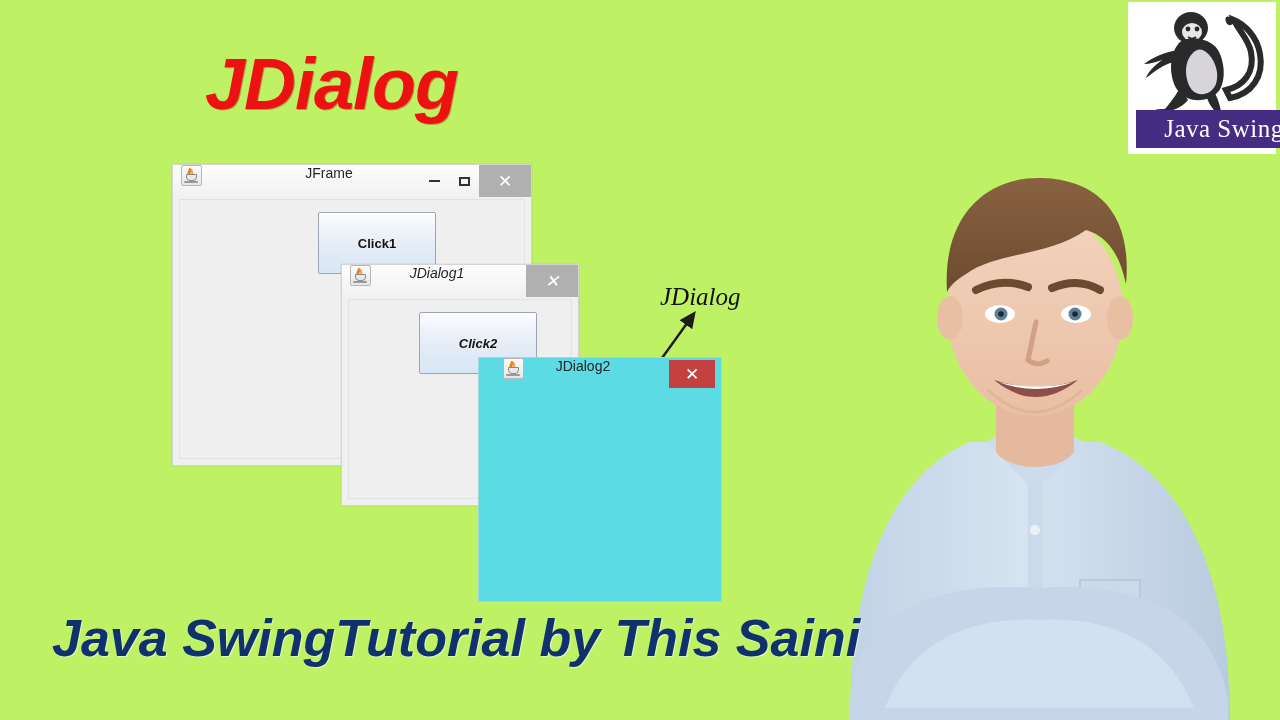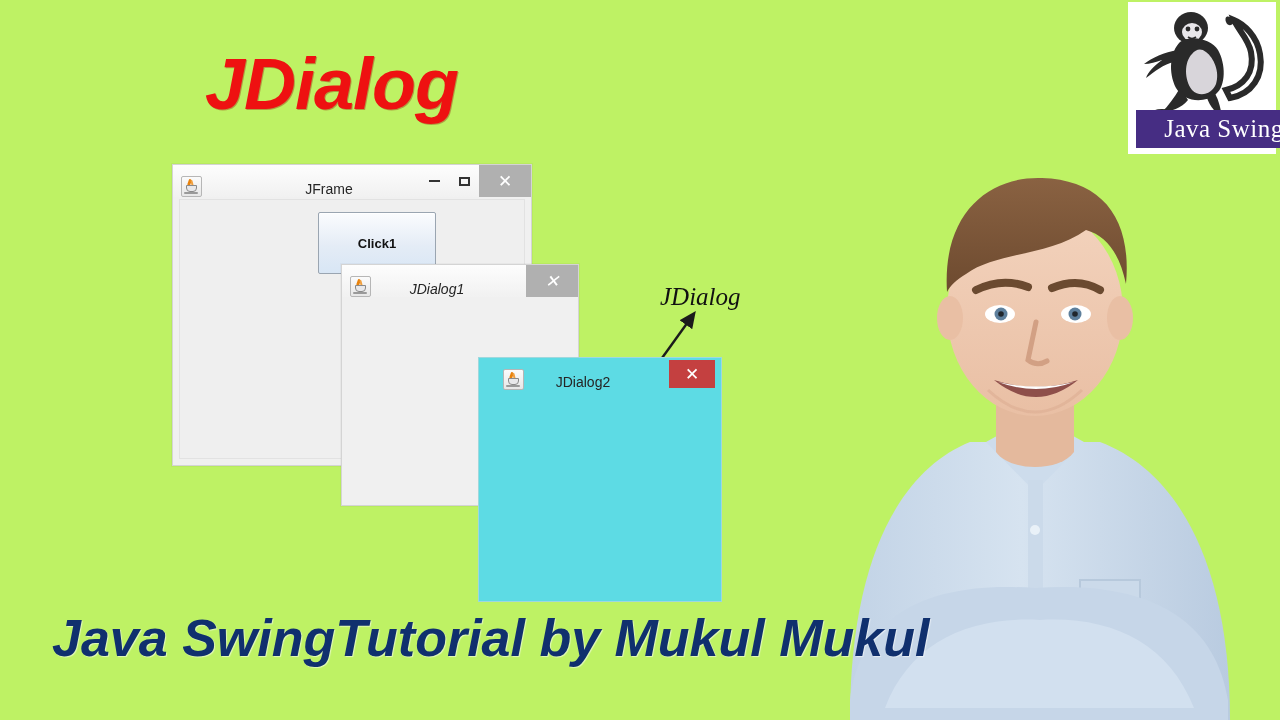"JFrame" .titlebar { align-items: flex-end -> flex-start }
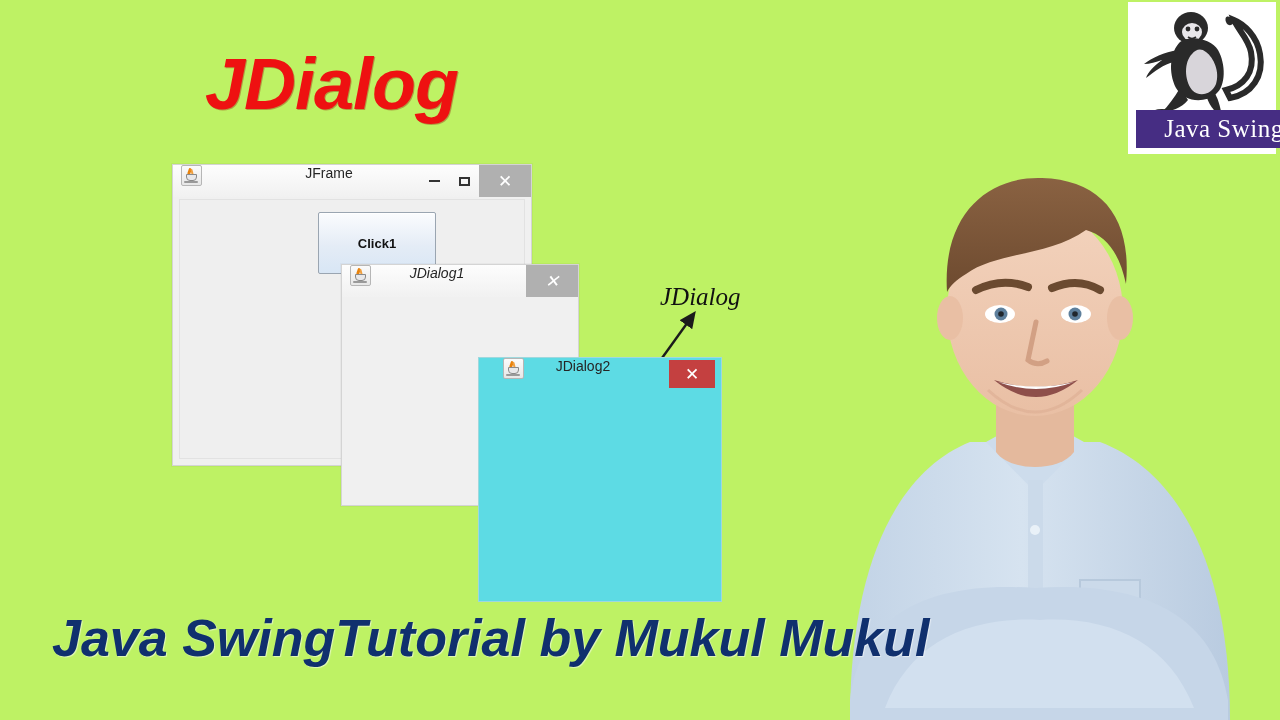"Click2" div.content { html: none -> <div> <div>Click2</div> </div> }
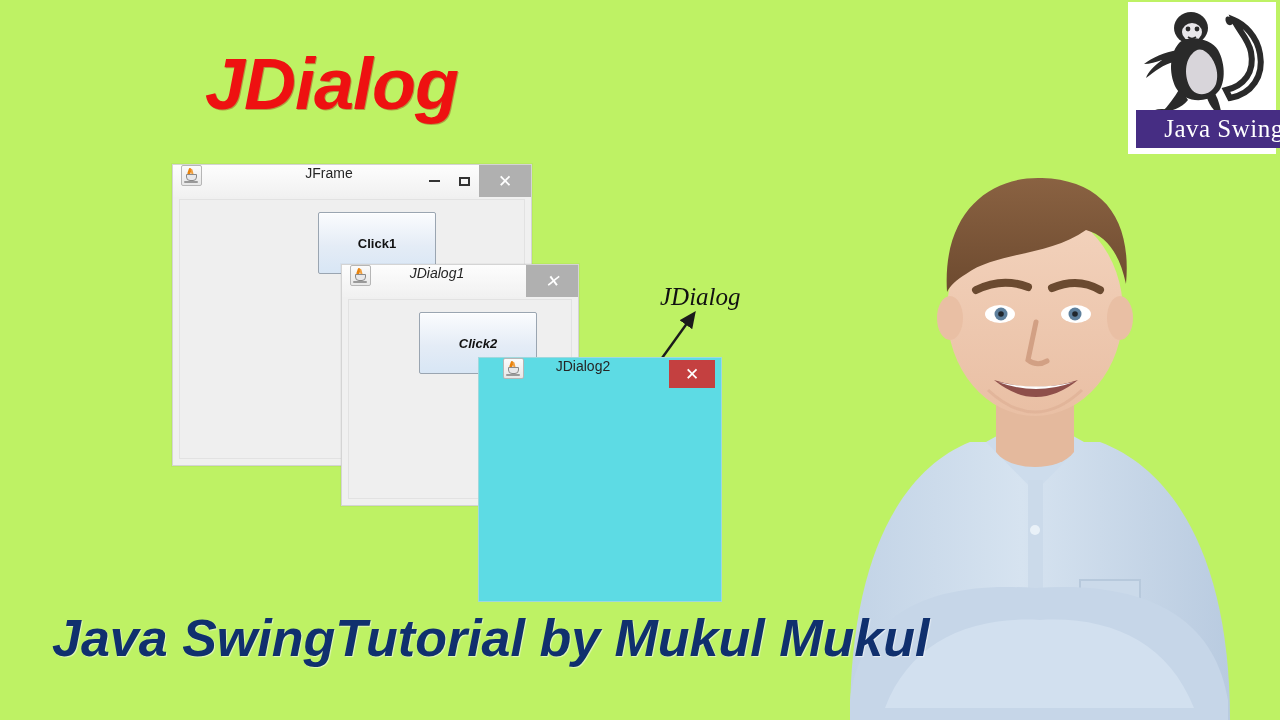"Java SwingTutorial by Mukul Mukul" div.footer-title { text: Mukul Mukul -> This Saini }
